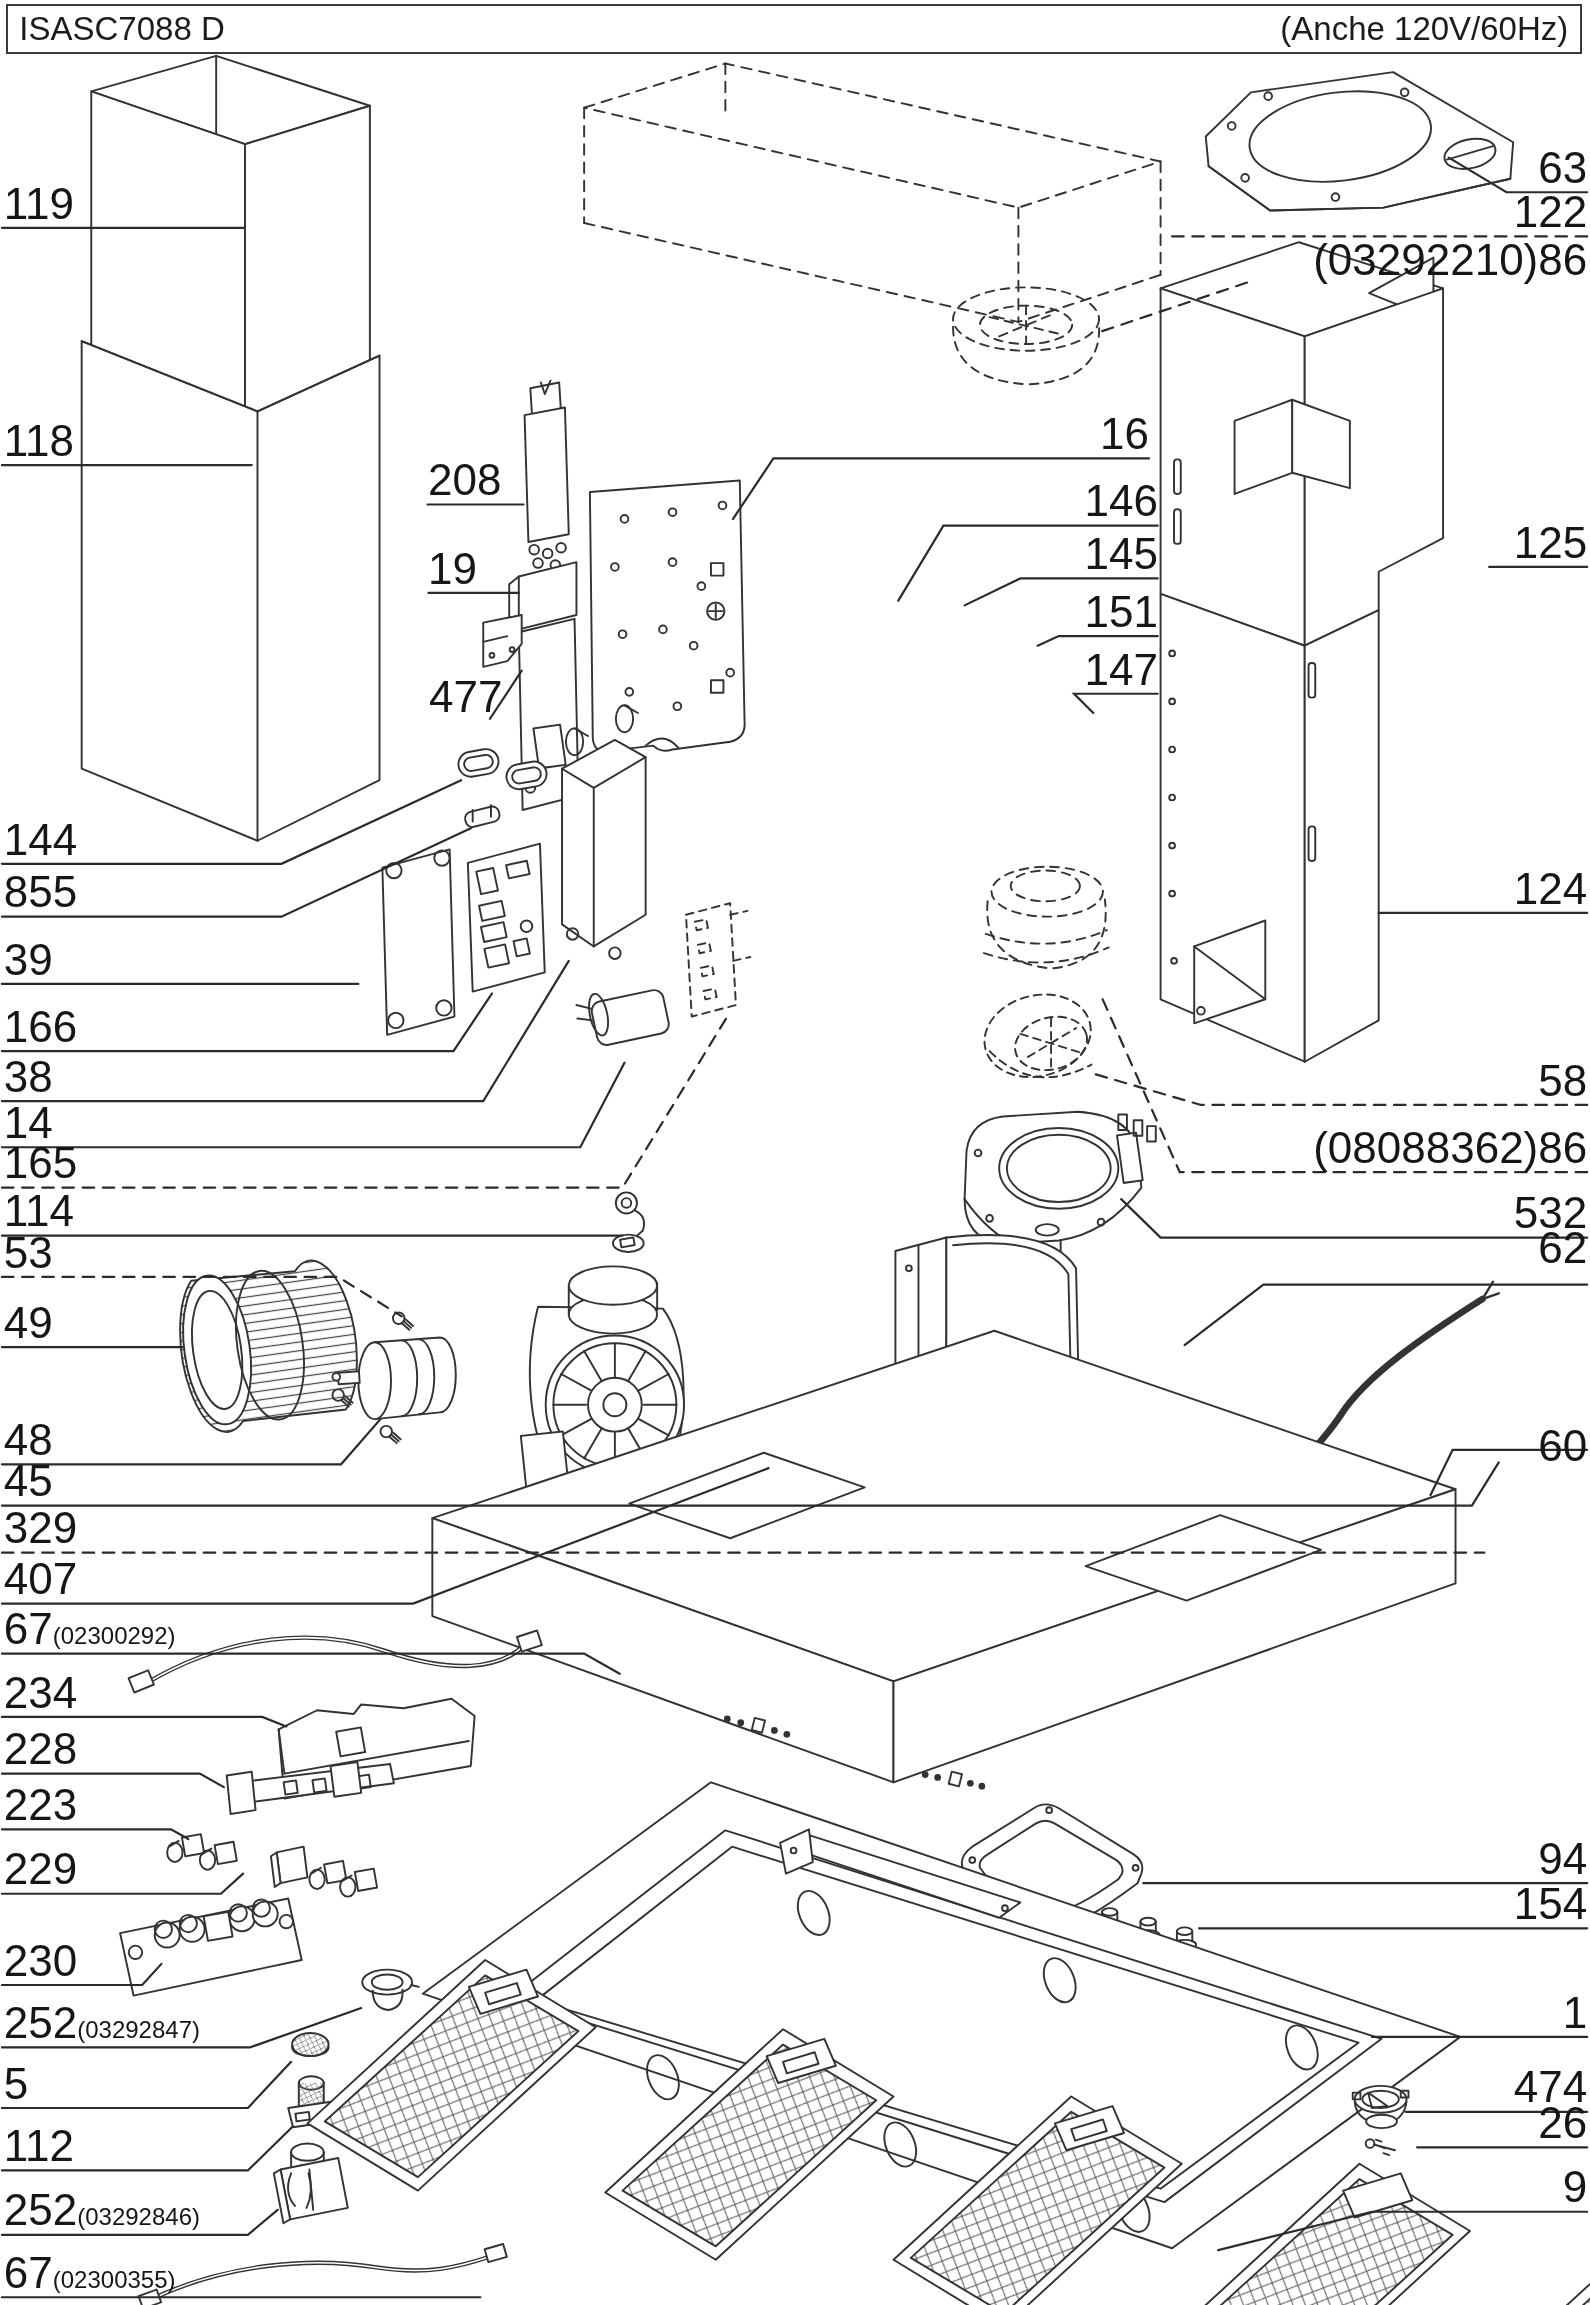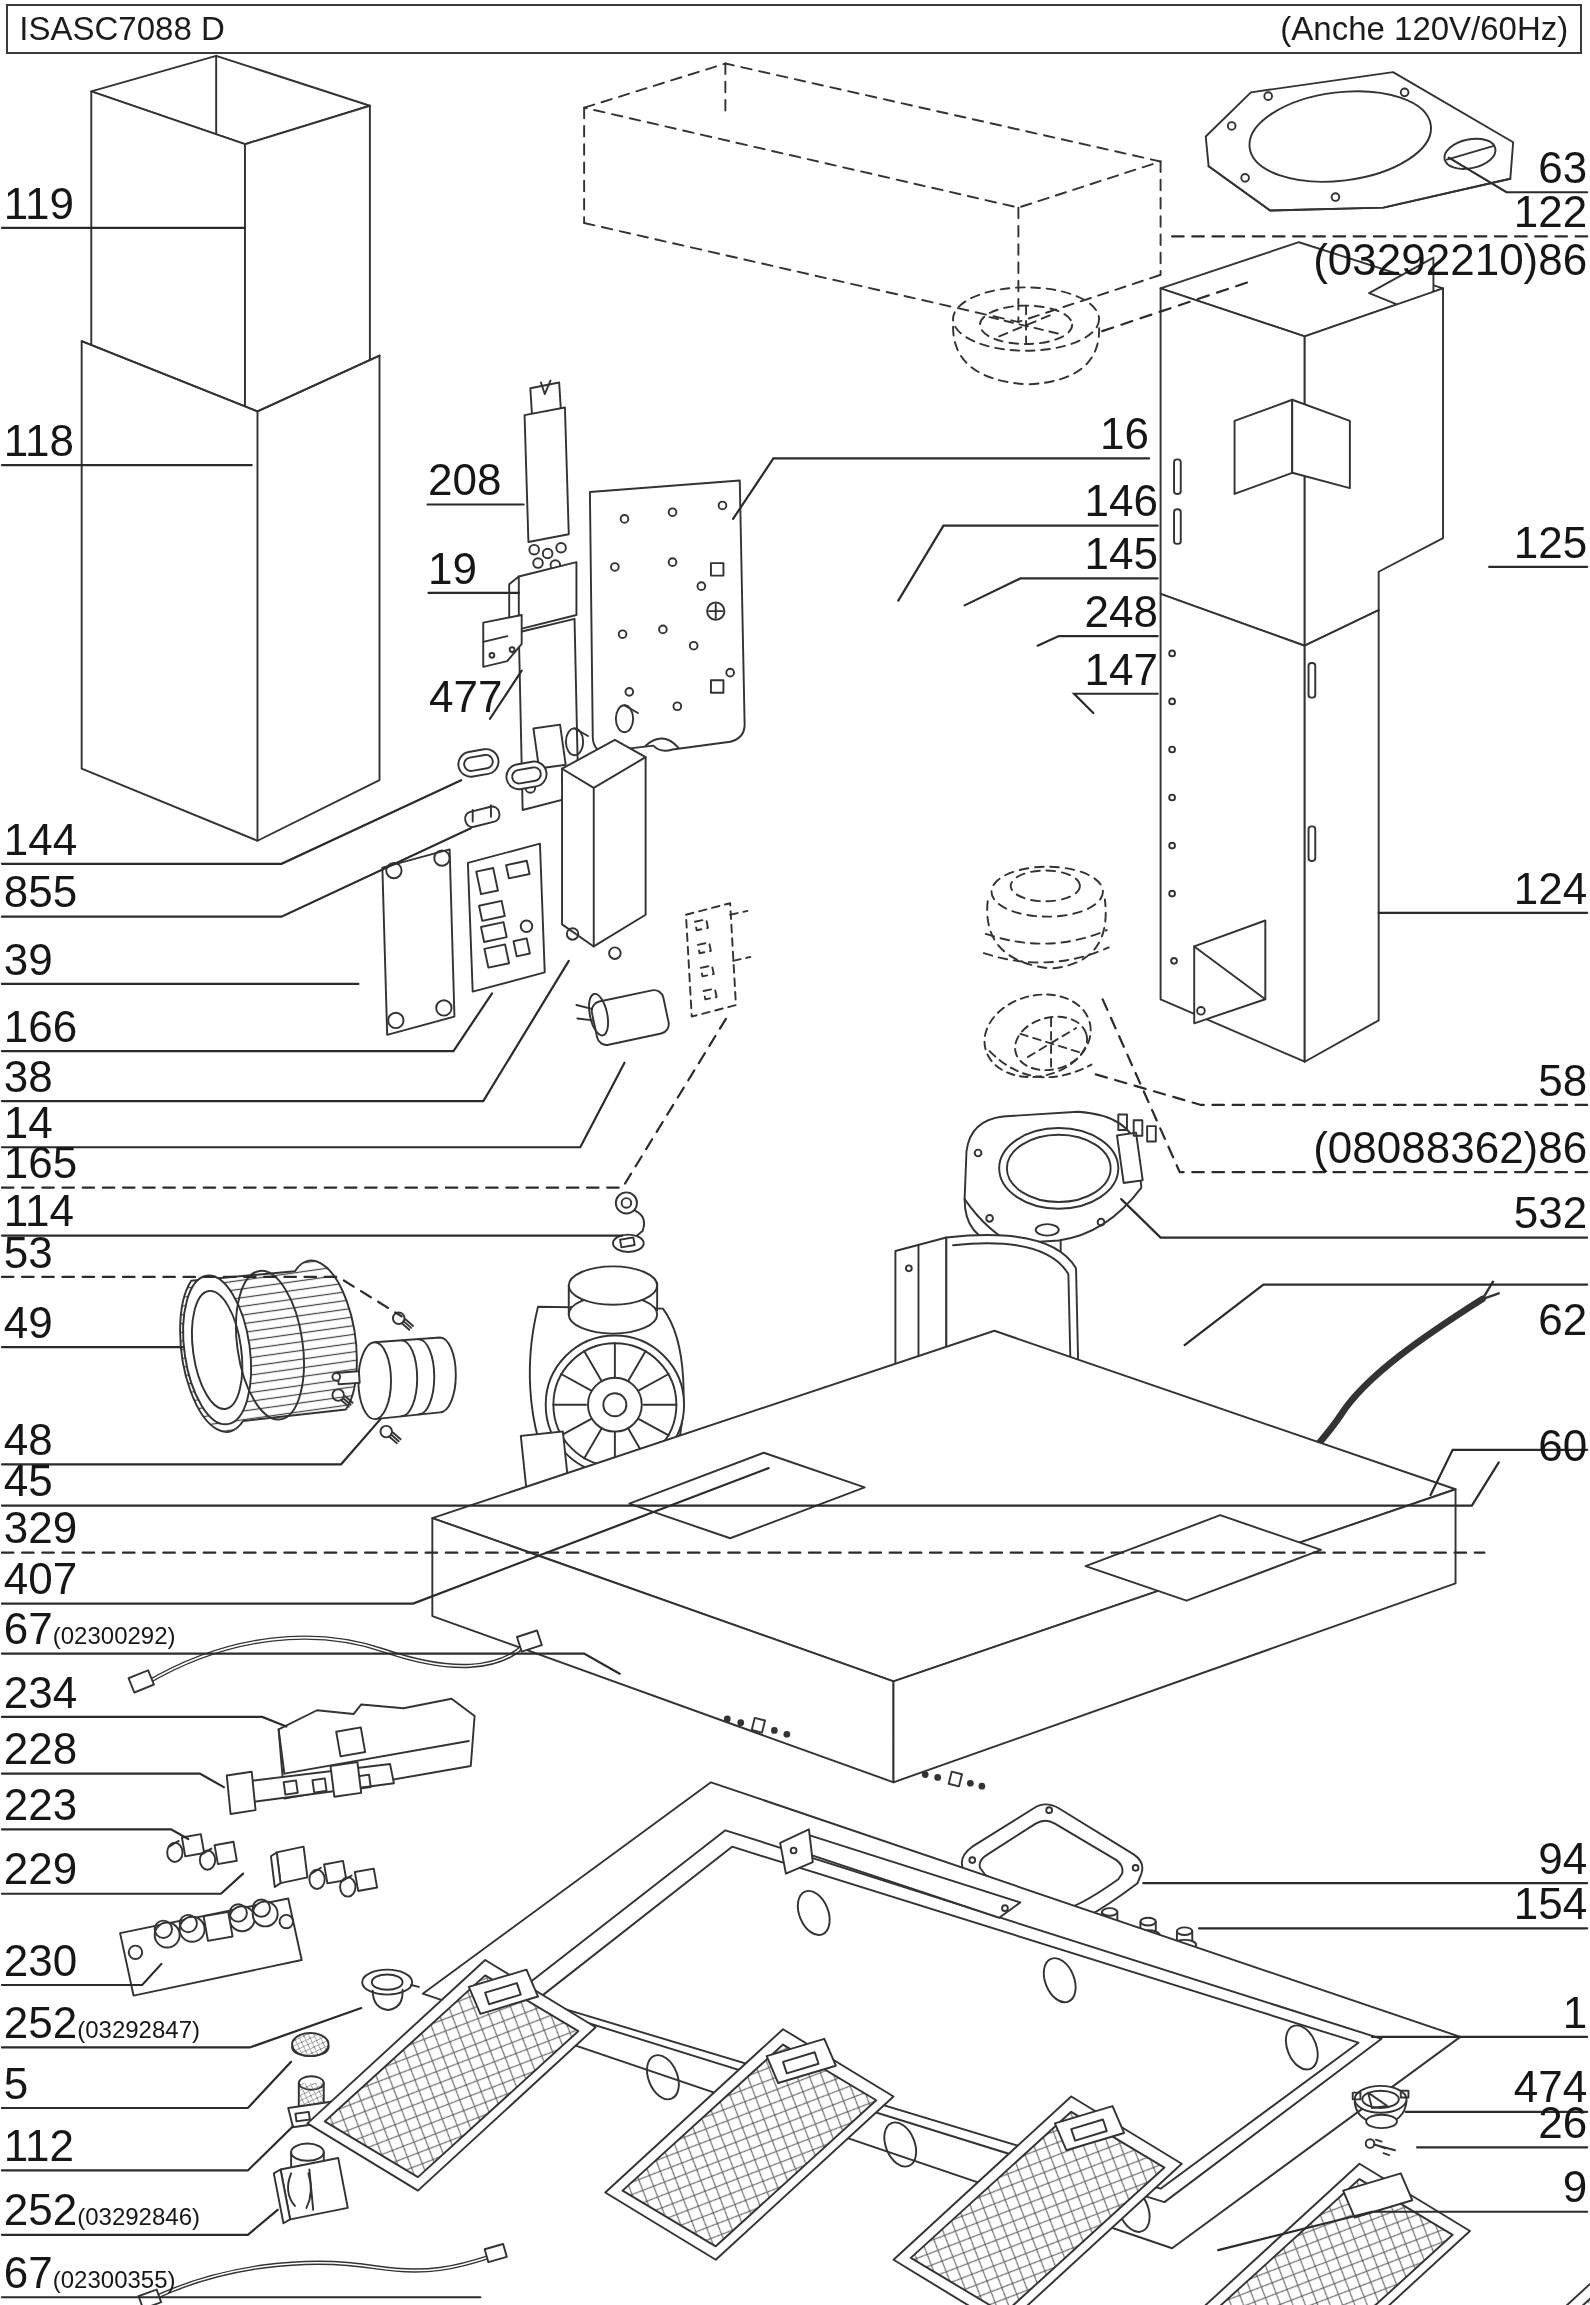"248" span { text: 248 -> 151 }
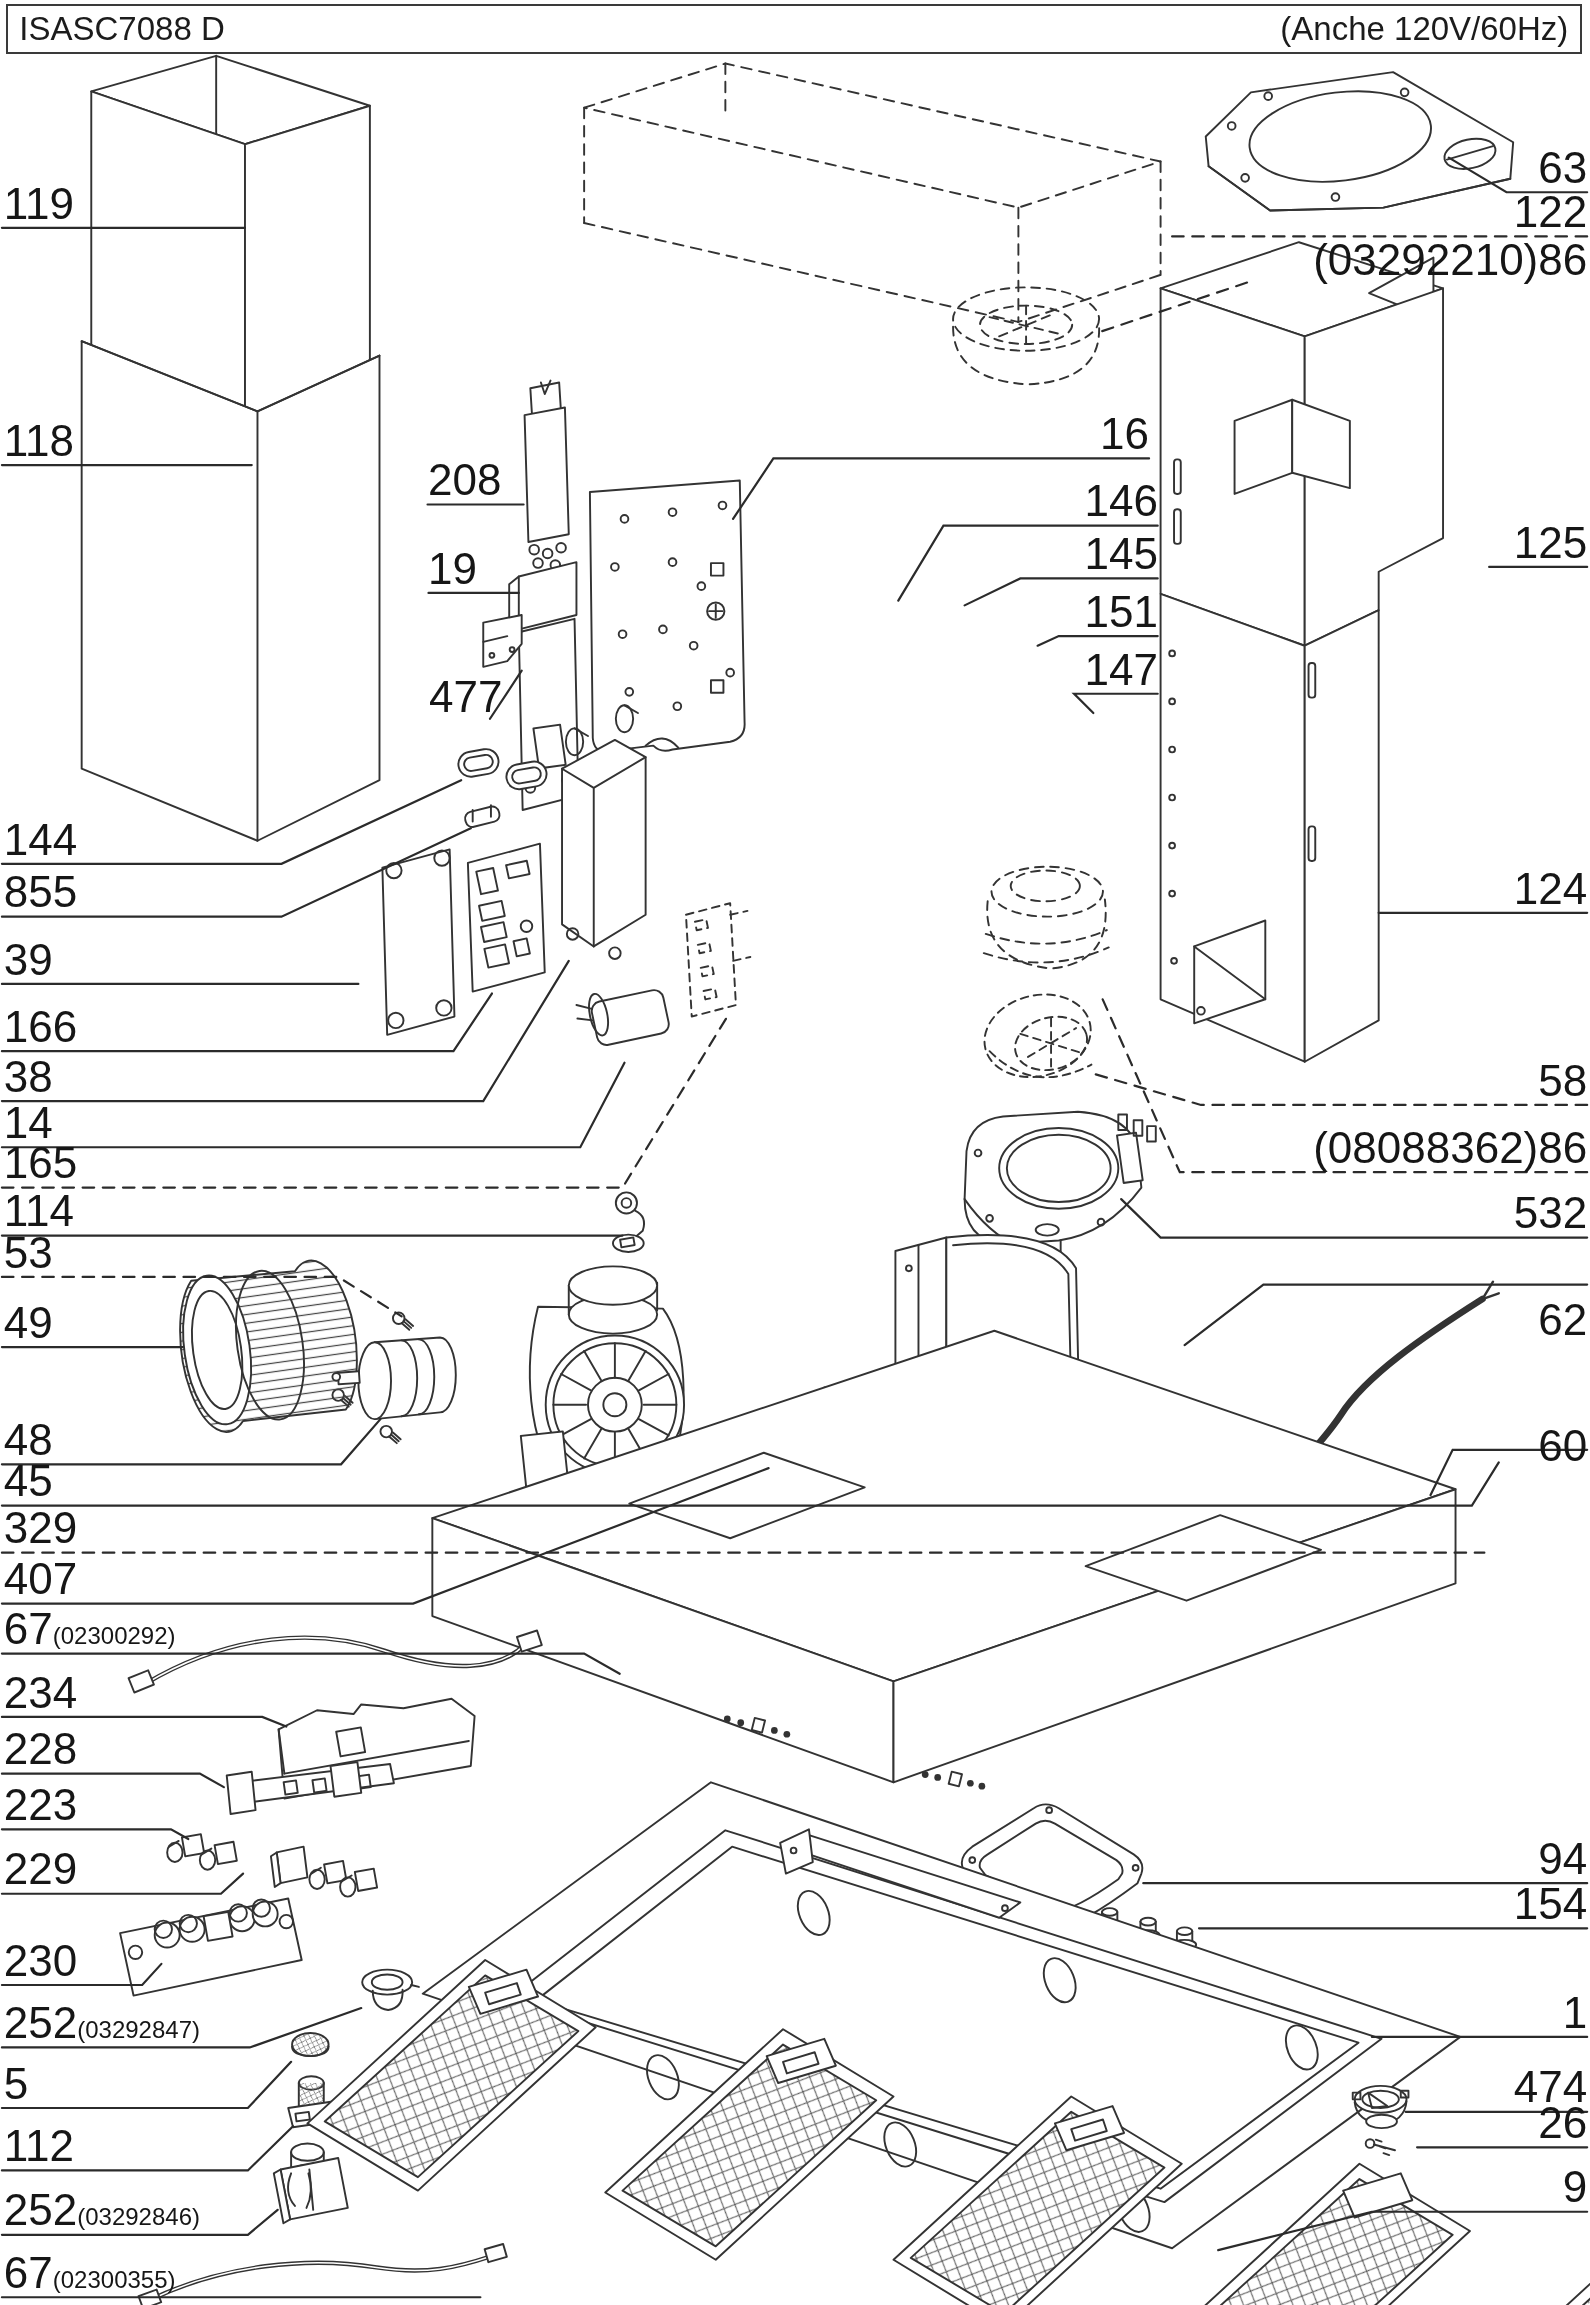"62" div.lbl { top: 1298px -> 1226px }
